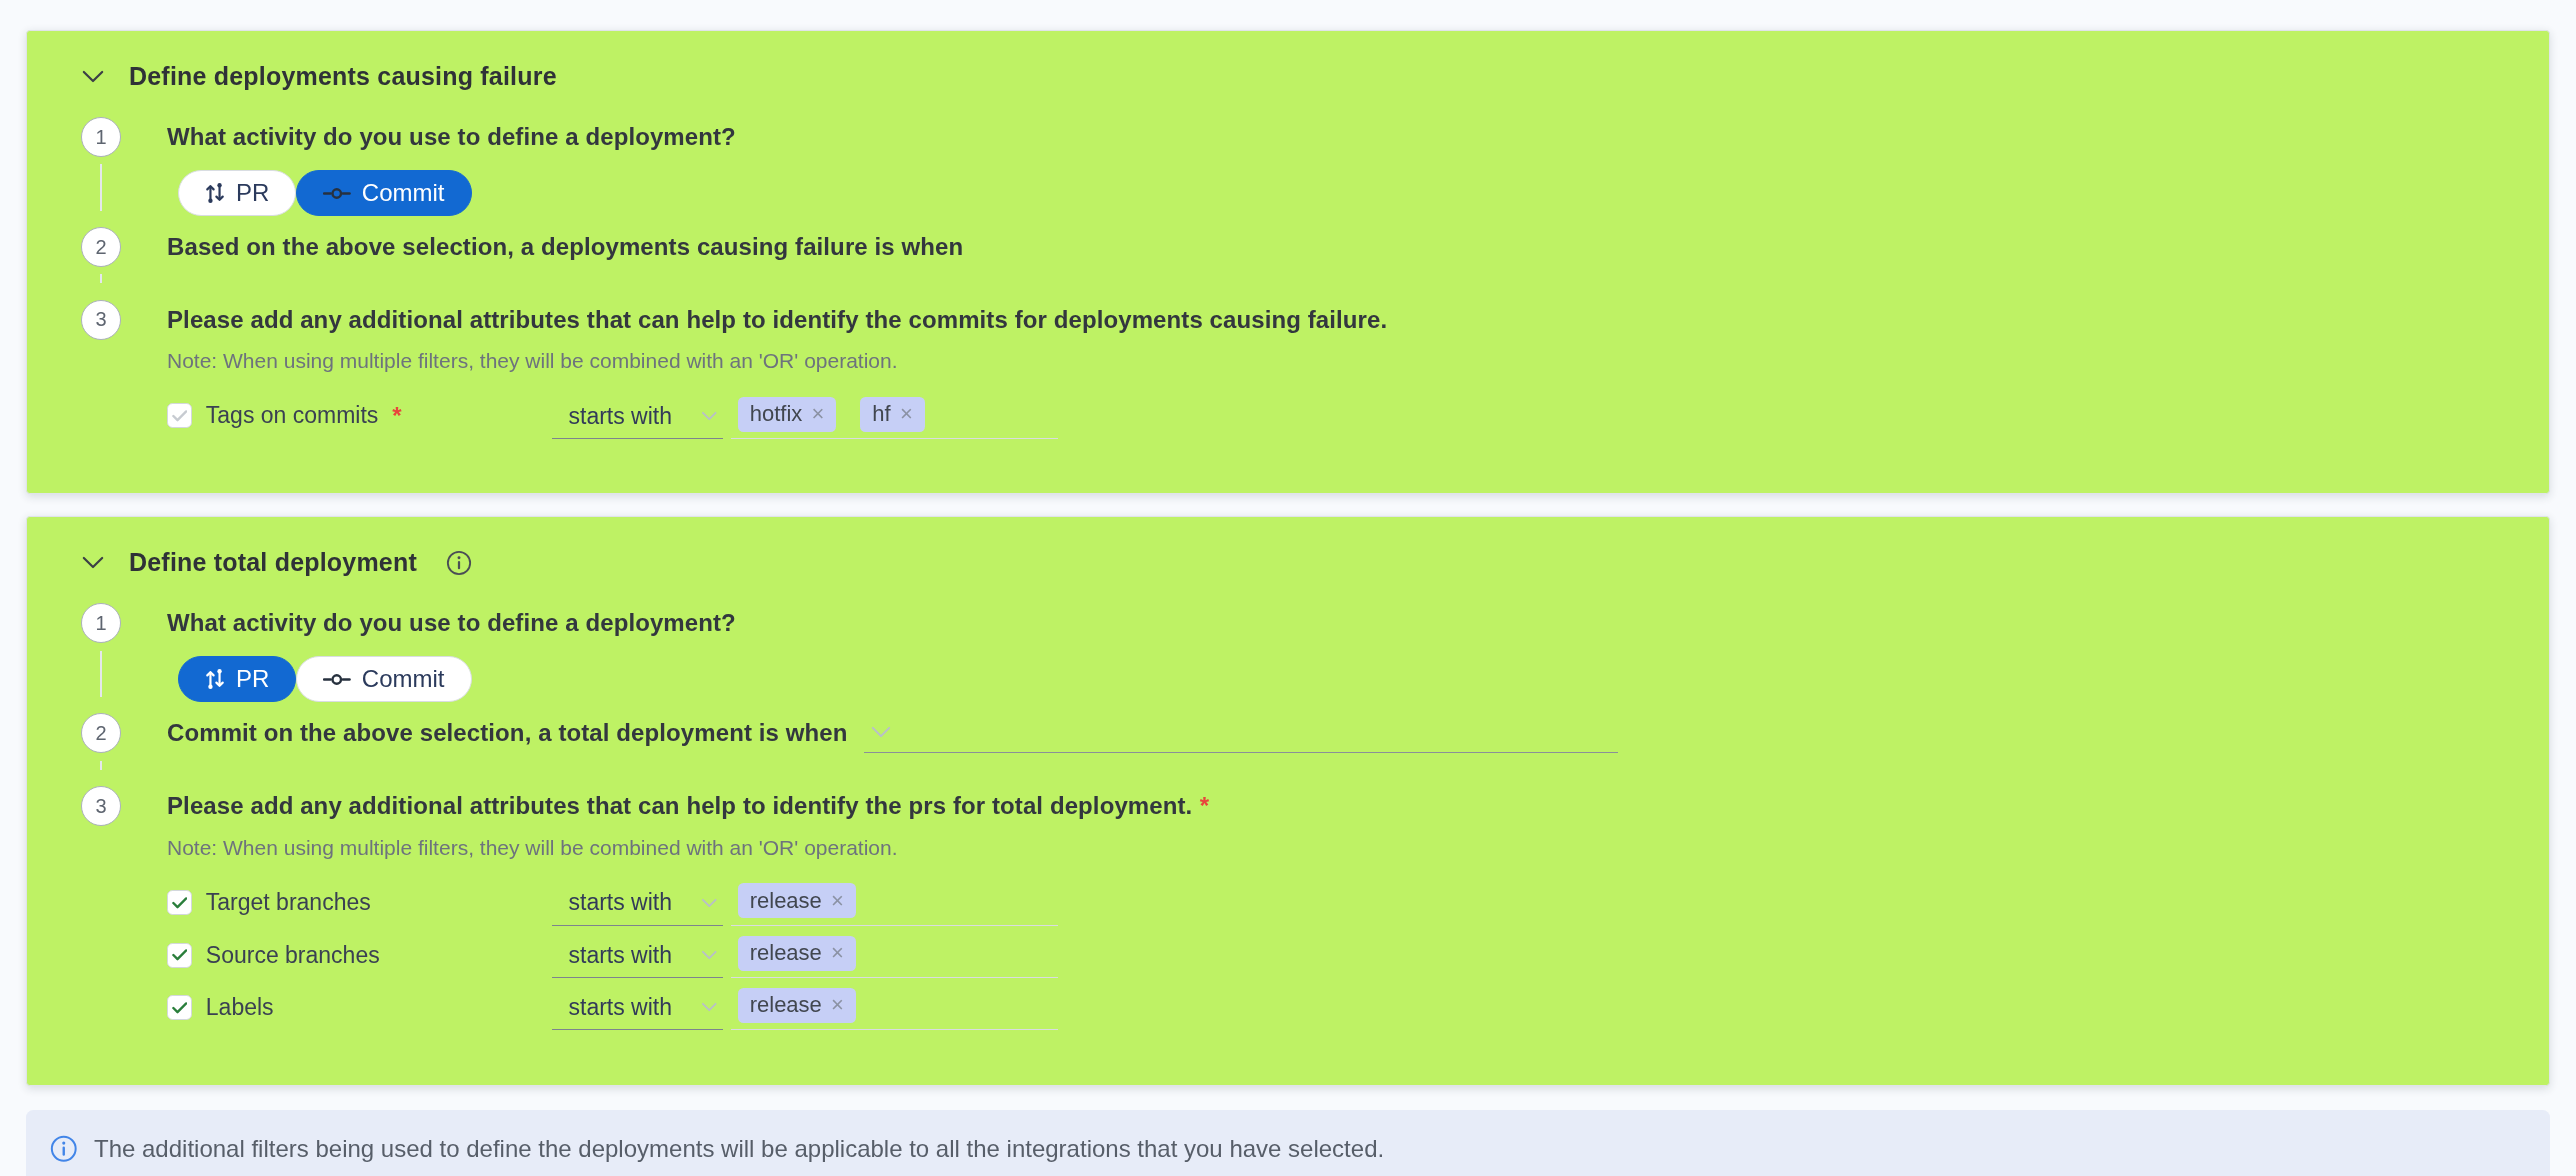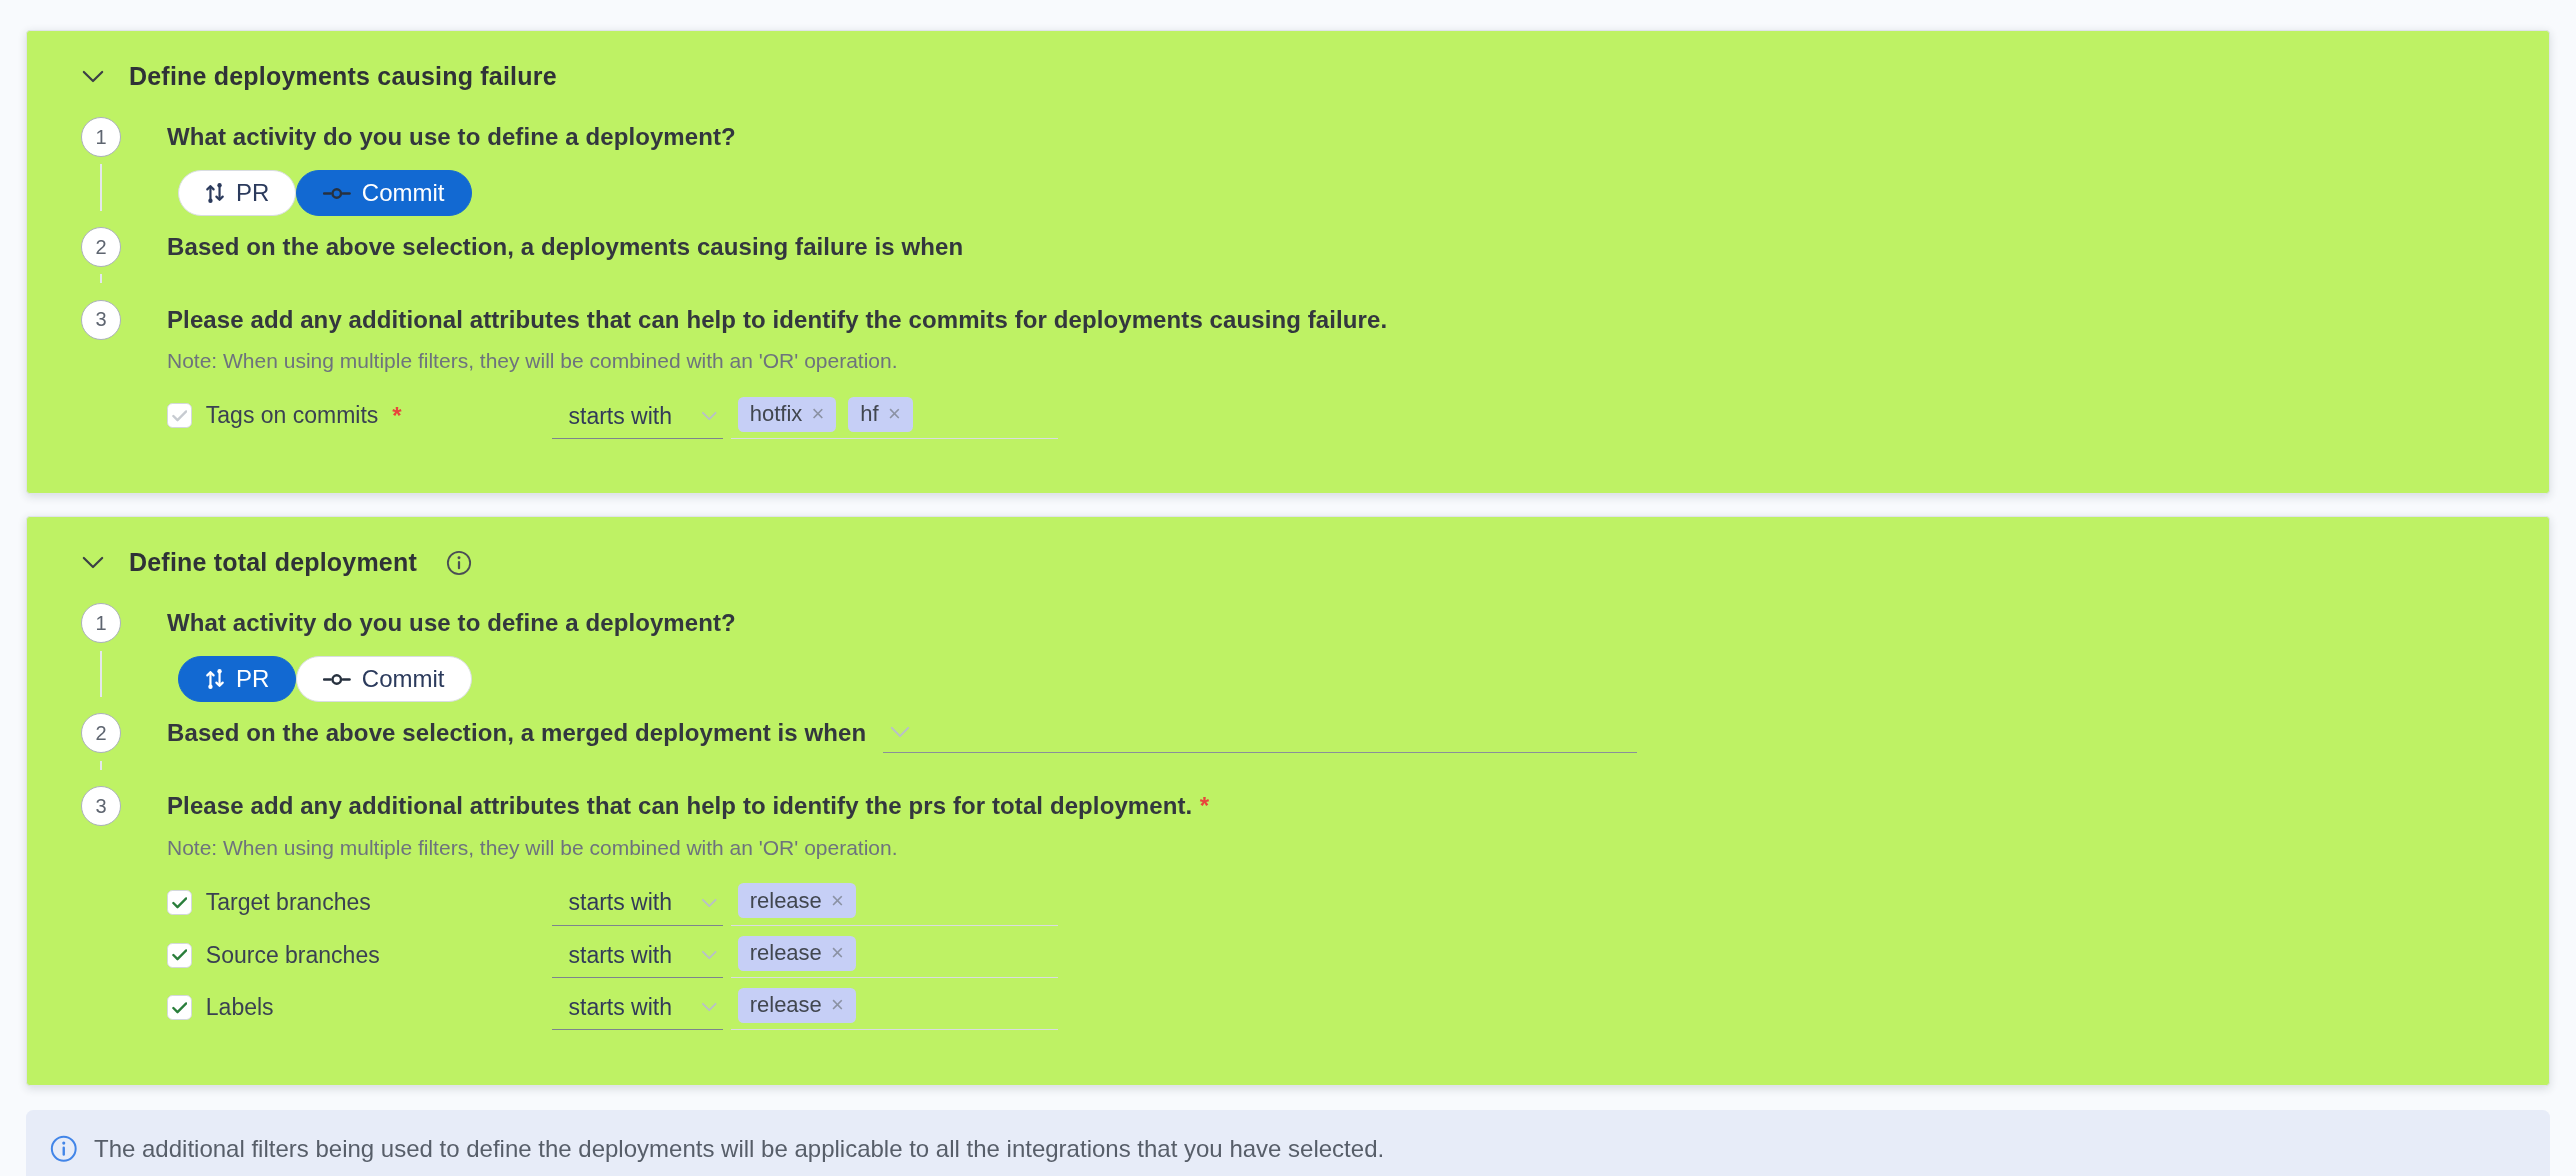"hotfix" .tag-box { gap: 12px -> 24px }
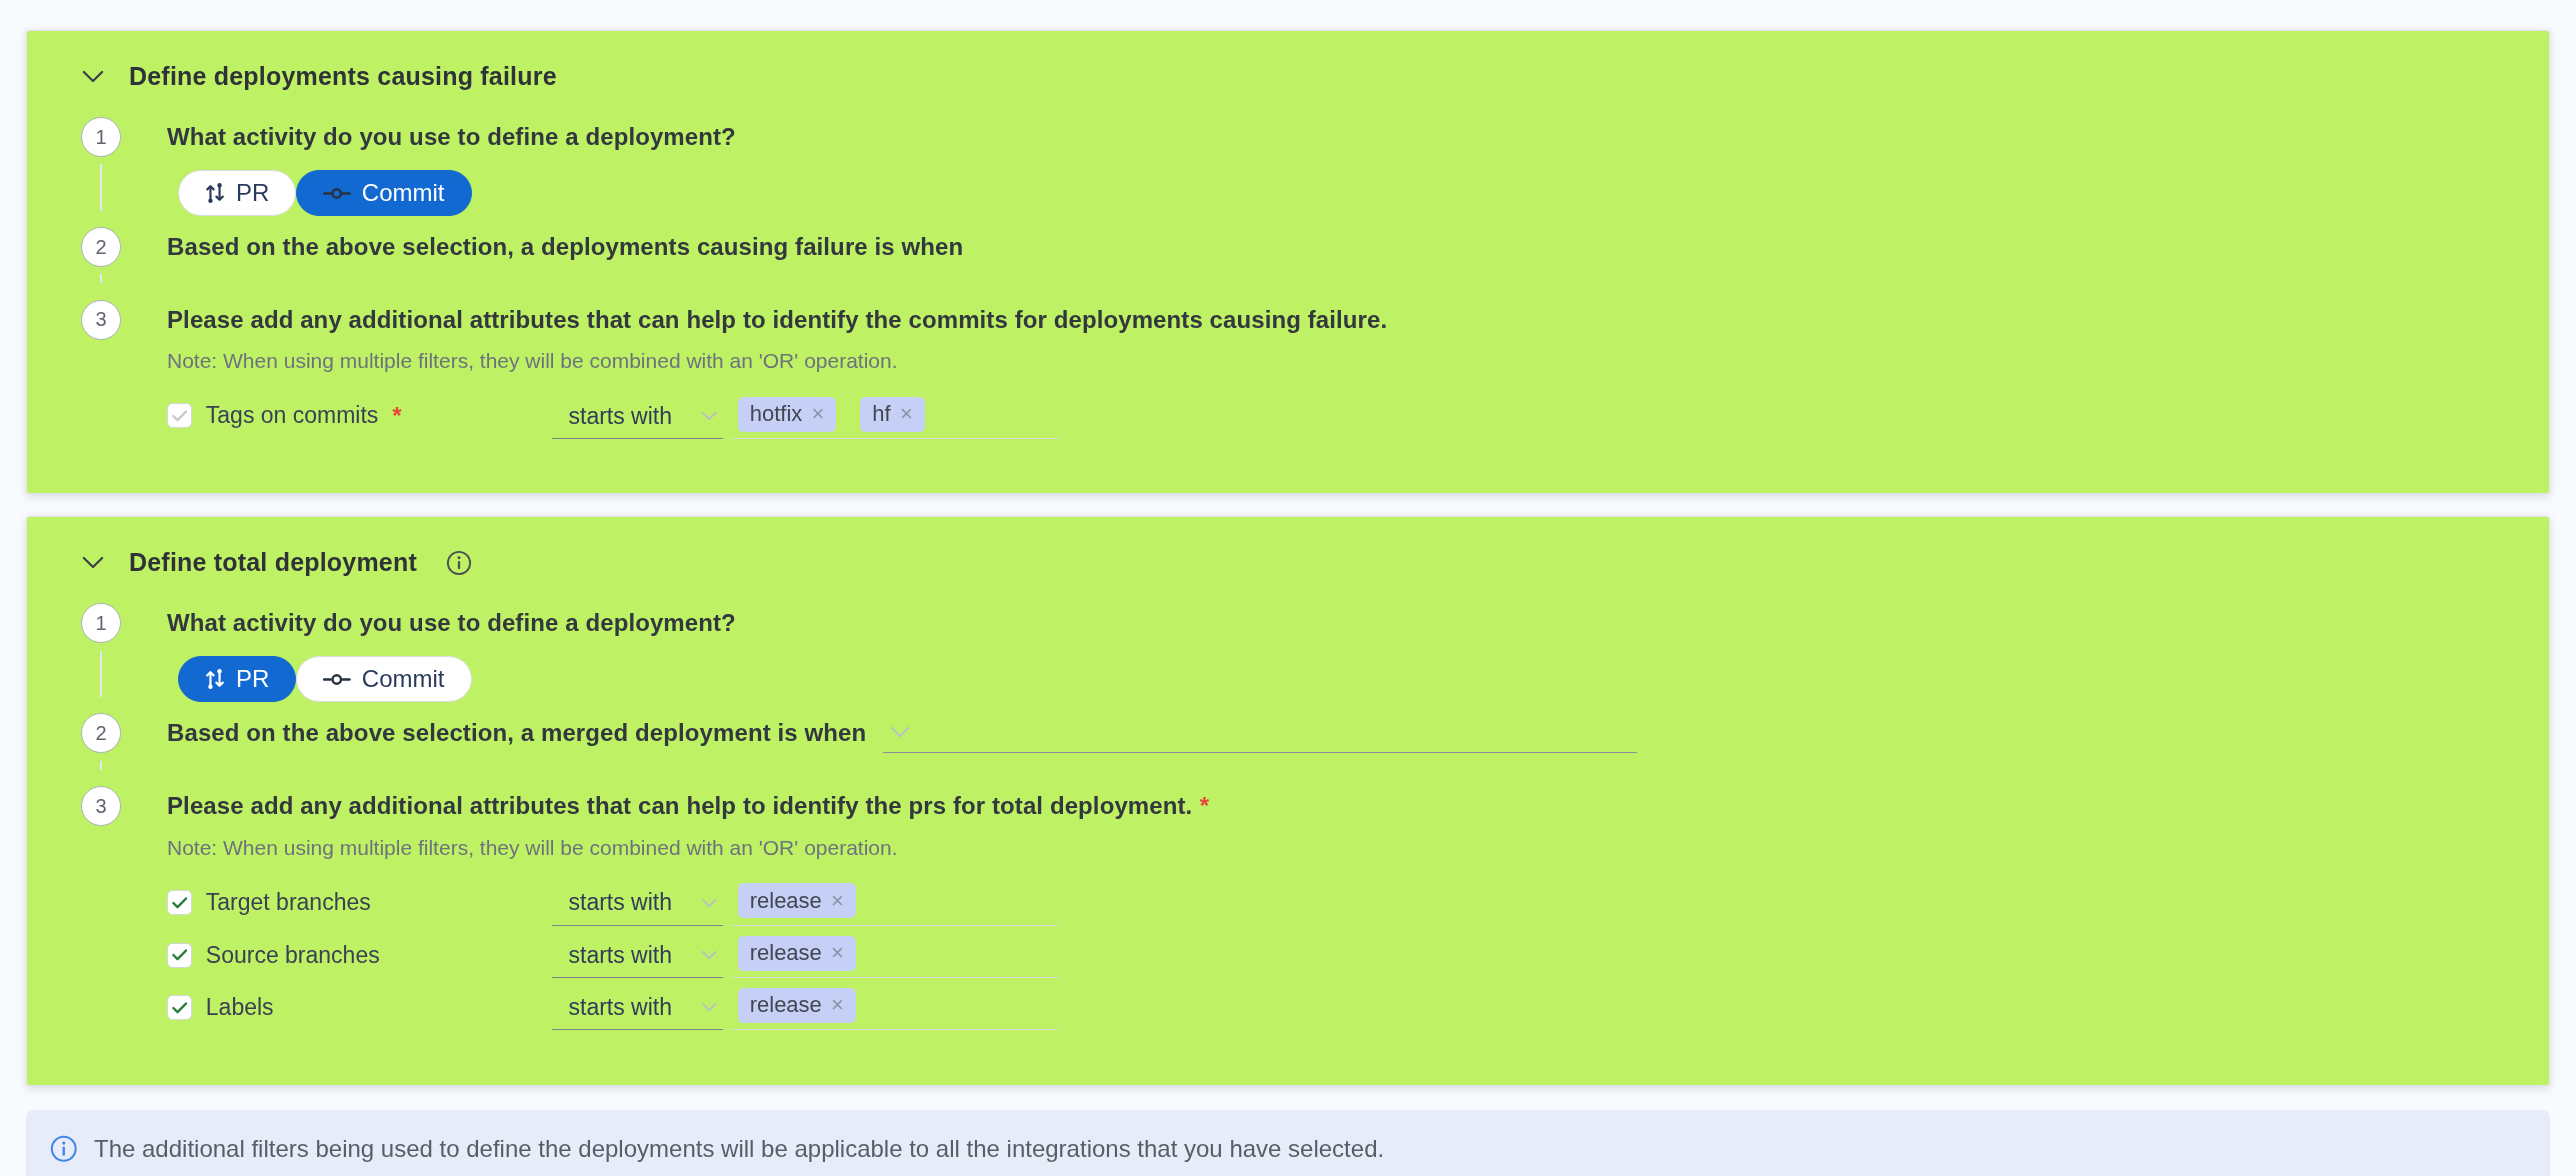"Based on the above selection, a merged" span.question { text: Based on the above selection, a merged -> Commit on the above selection, a total }
